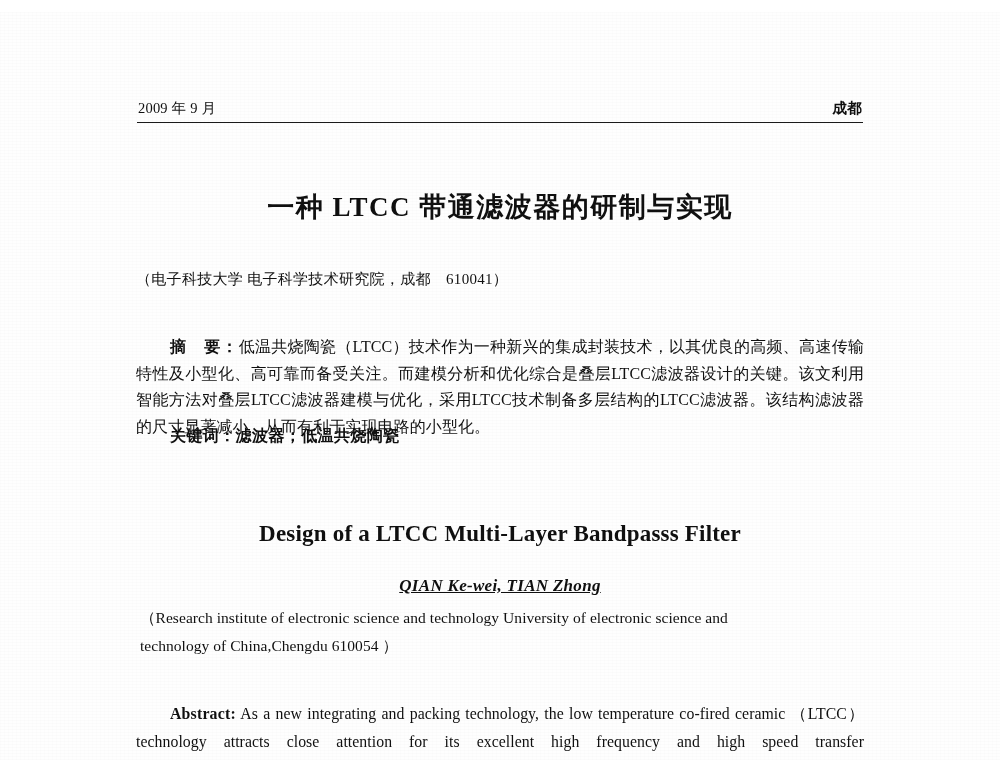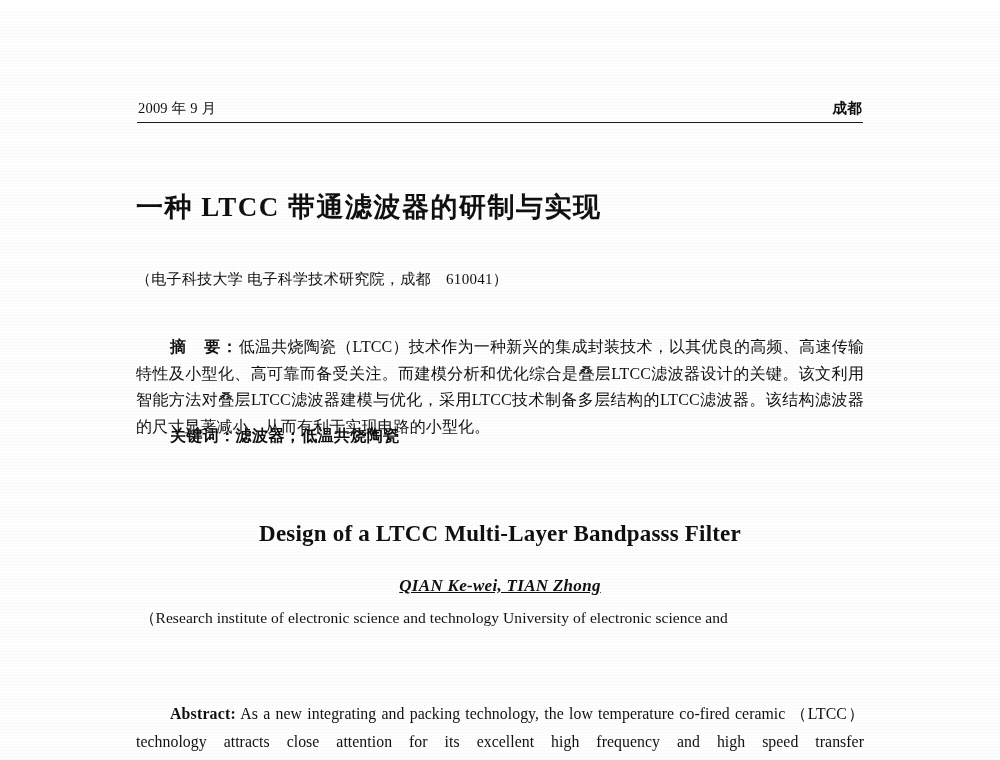"一种 LTCC 带通滤波器的研制与实现" .cn-title { text-align: left -> center }
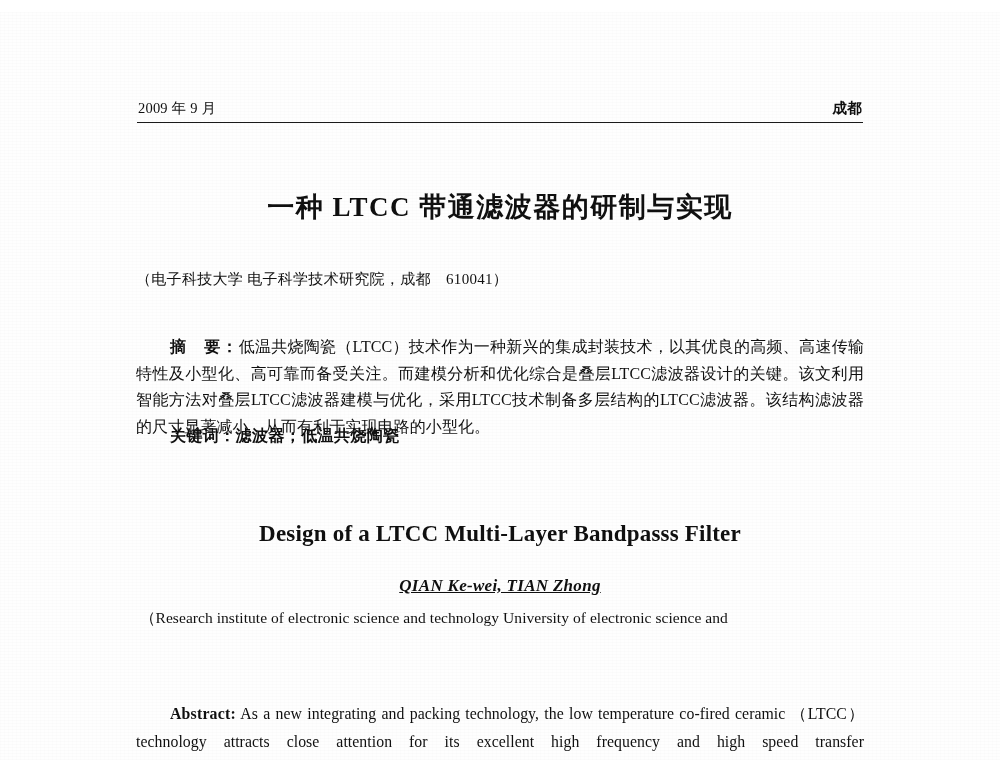"technology of China,Chengdu 610054 ）" div { html: none -> <div>technology of China,Chengdu 610054 ）</div> }
